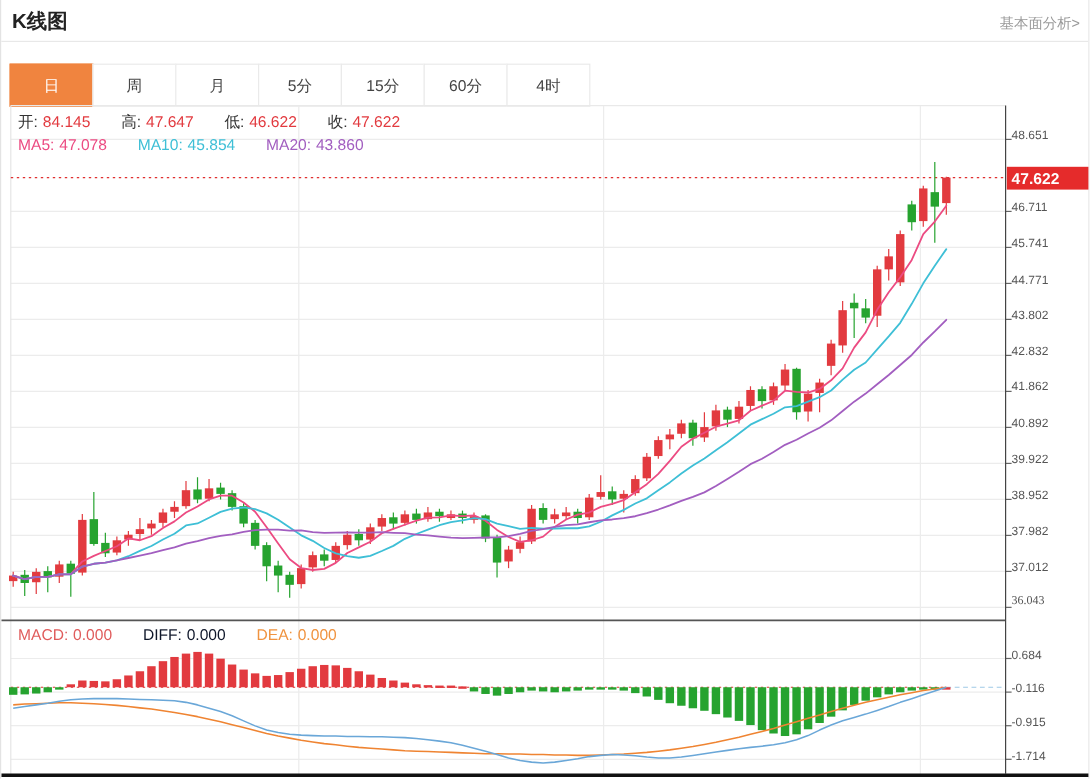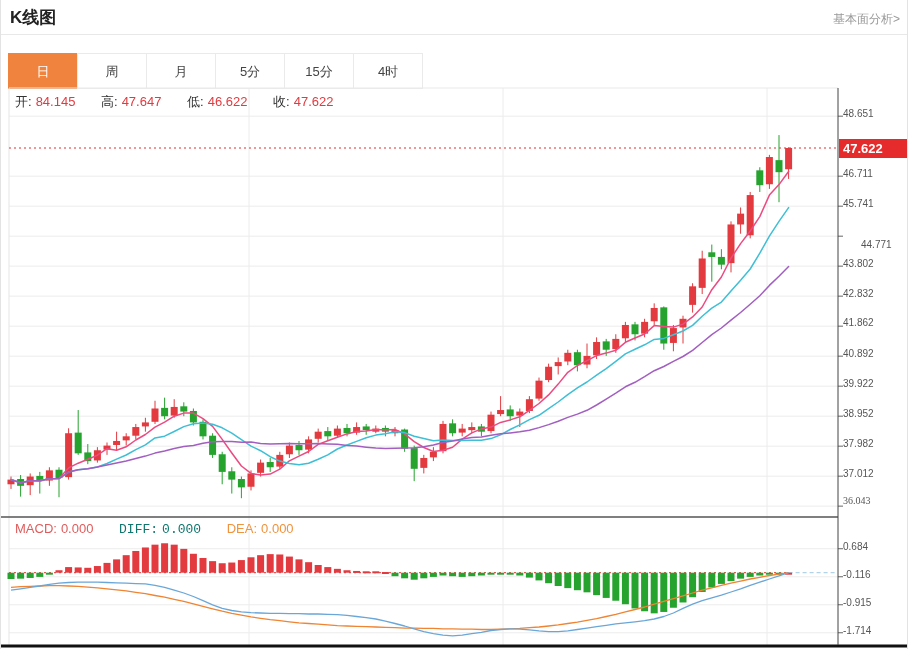"60分" div.tab { html: none -> <div>60分</div> }
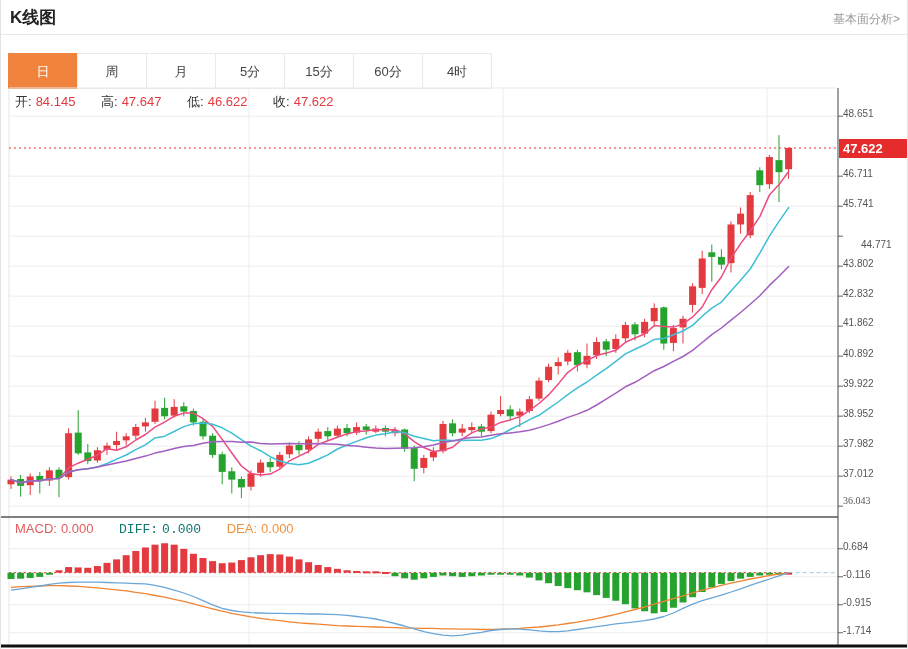"MA5: 47.078 MA10: 45.854 MA20:" div.overlay { html: none -> <div> <span>MA5:</span><span>47.078</span><span></span> <span>MA10:</span><span>45.854</span><span></span> <span>MA20:</span><span>43.860</span> </div> }
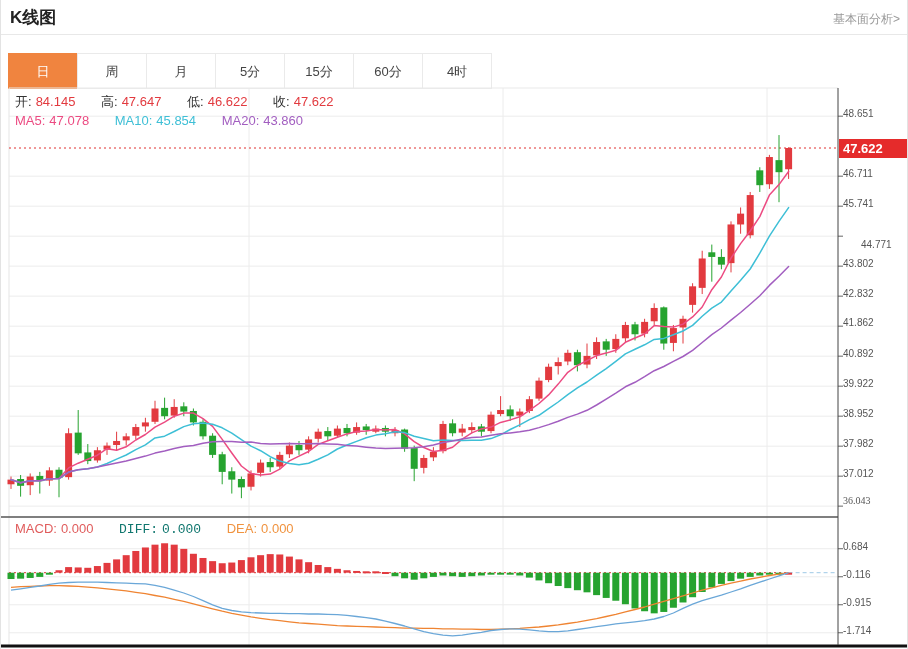"44.771" div.ylabel { margin-left: 18px -> none; top: 239px -> 229px }
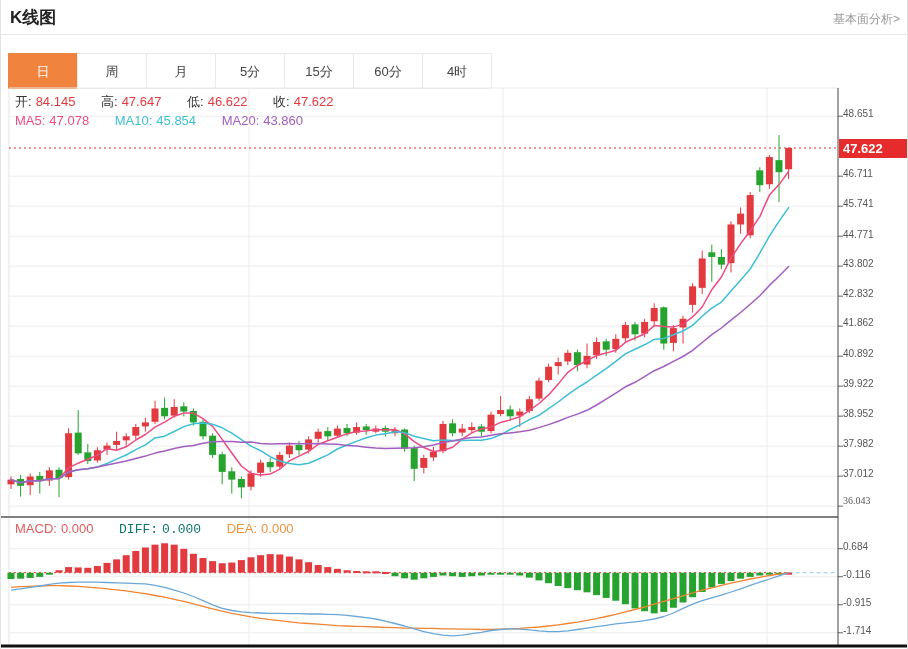"DIFF:" .diffl { color: #0f766e -> #0f172a; font-family: Liberation Mono, monospace -> none }
